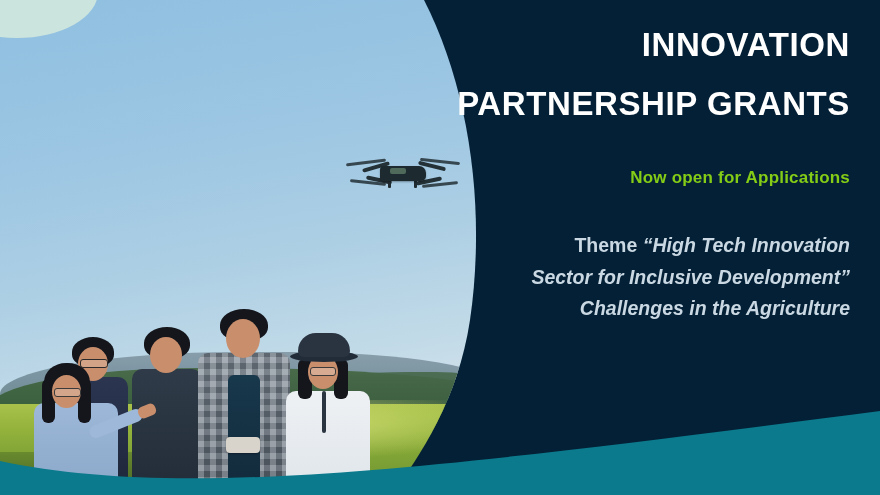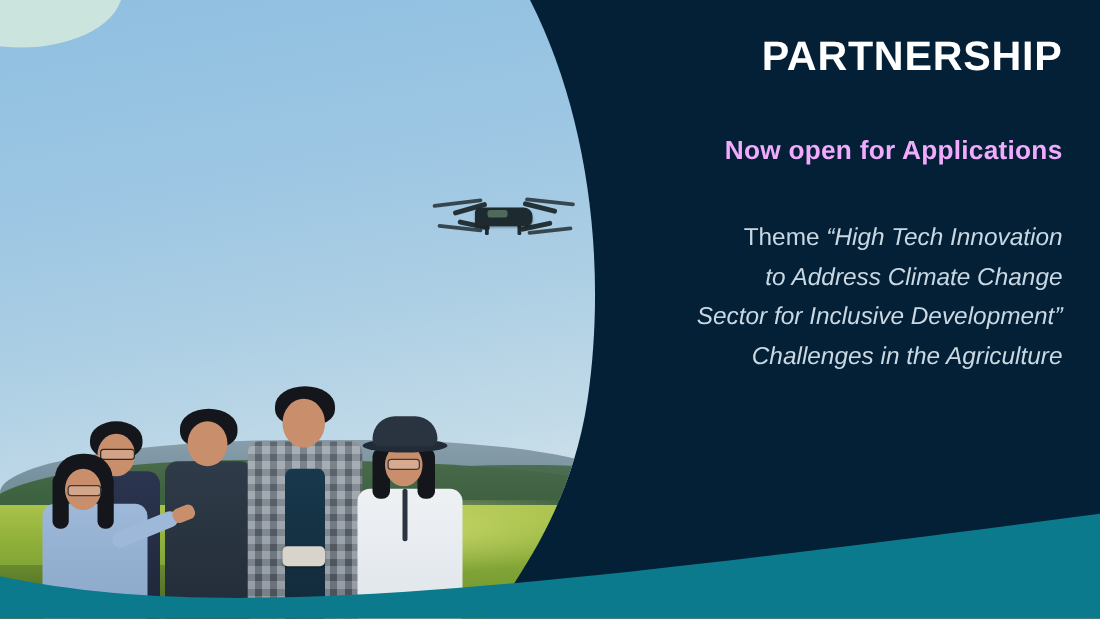"PARTNERSHIP" div.headline { text: PARTNERSHIP -> INNOVATION }
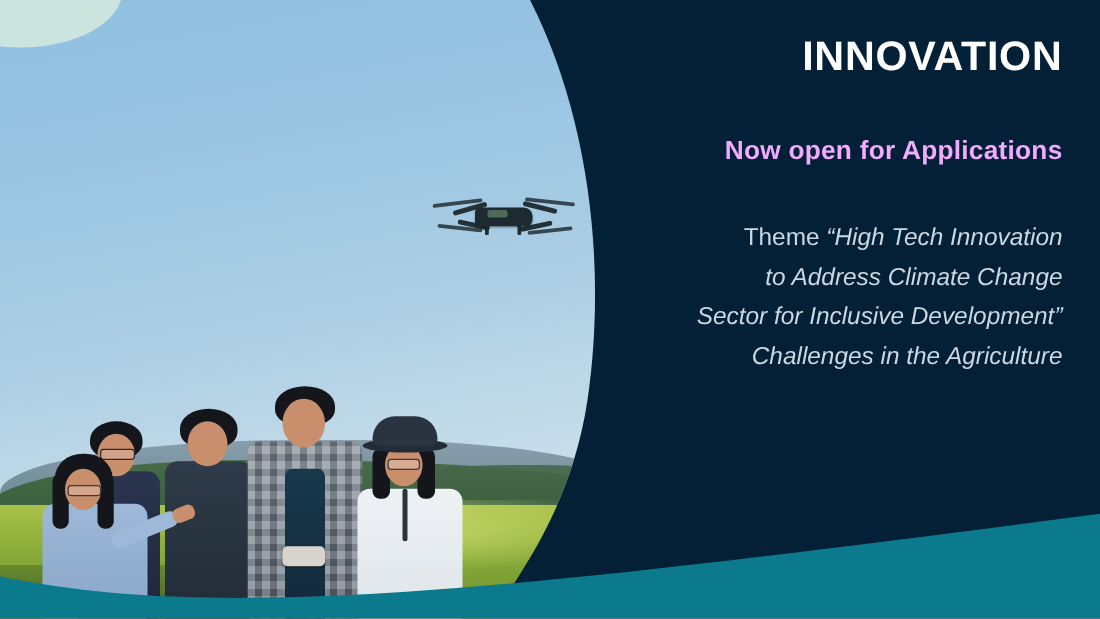"PARTNERSHIP GRANTS" div.headline { html: none -> <div>PARTNERSHIP GRANTS</div> }
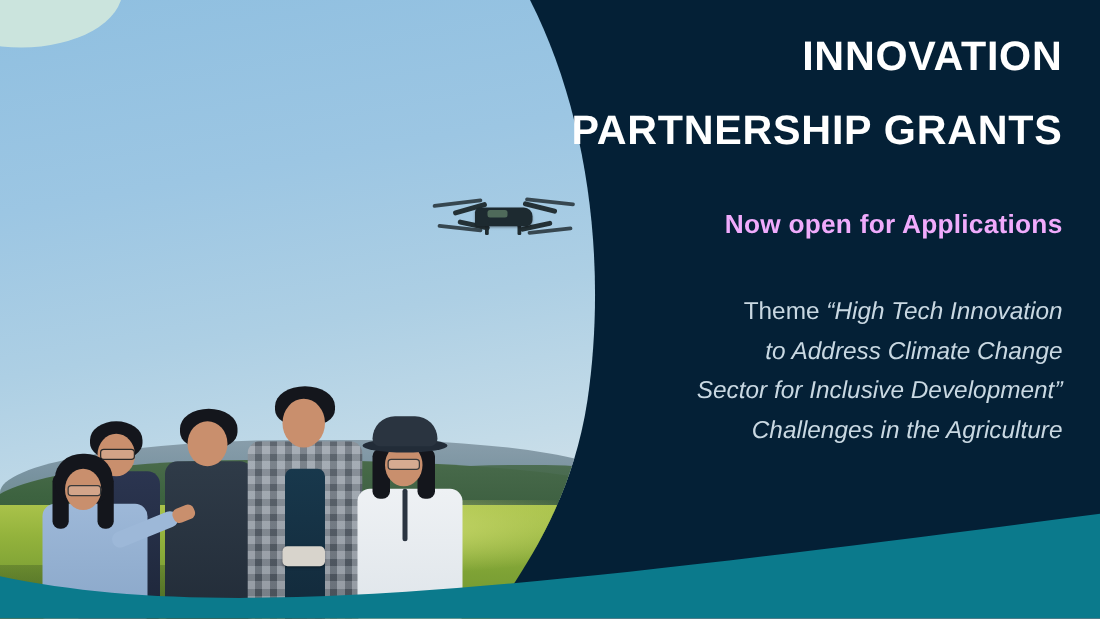"Now open for Applications" .subtitle { color: #f0abfc -> #84cc16; font-size: 21px -> 17px }
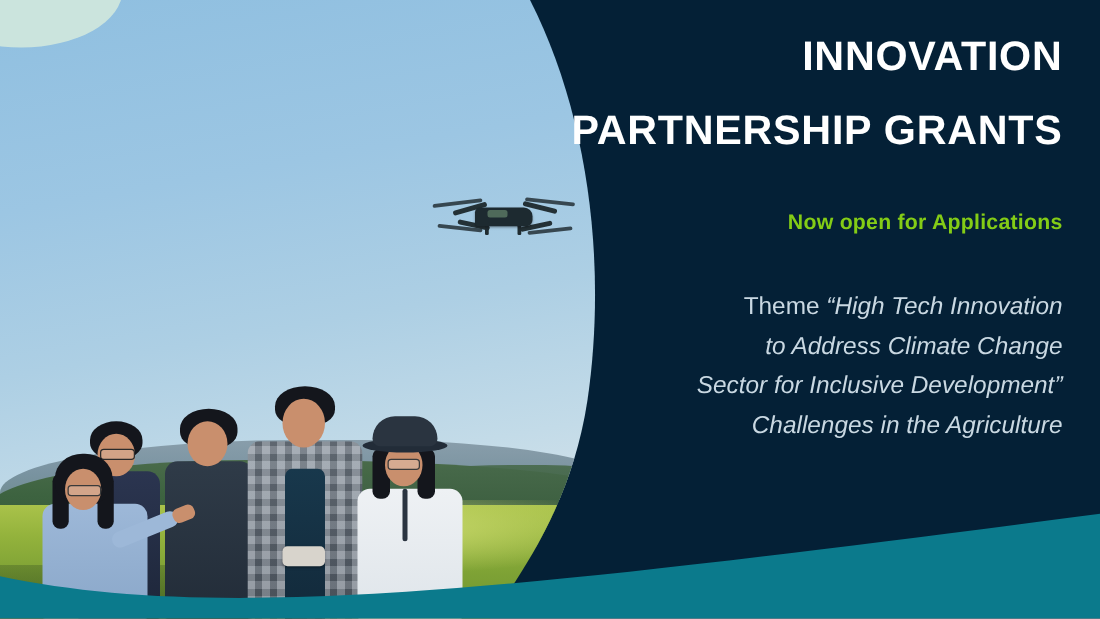"Theme “High Tech Innovation" .theme-block { font-weight: 400 -> 700 }
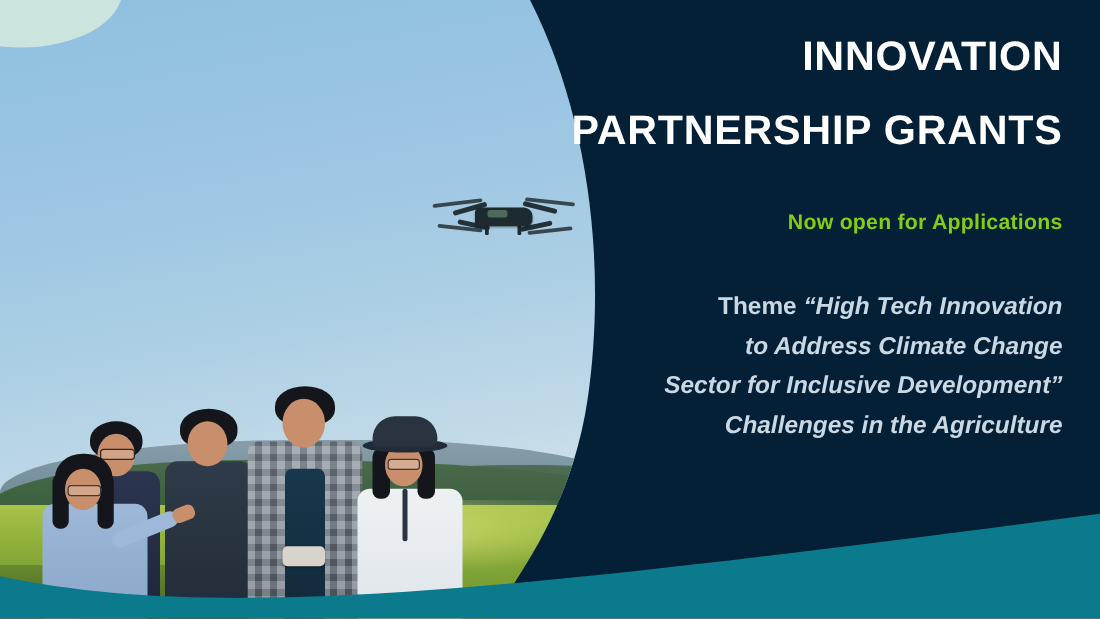"to Address Climate Change" div.theme-quote { html: <div>to Address Climate Change</div> -> none }
